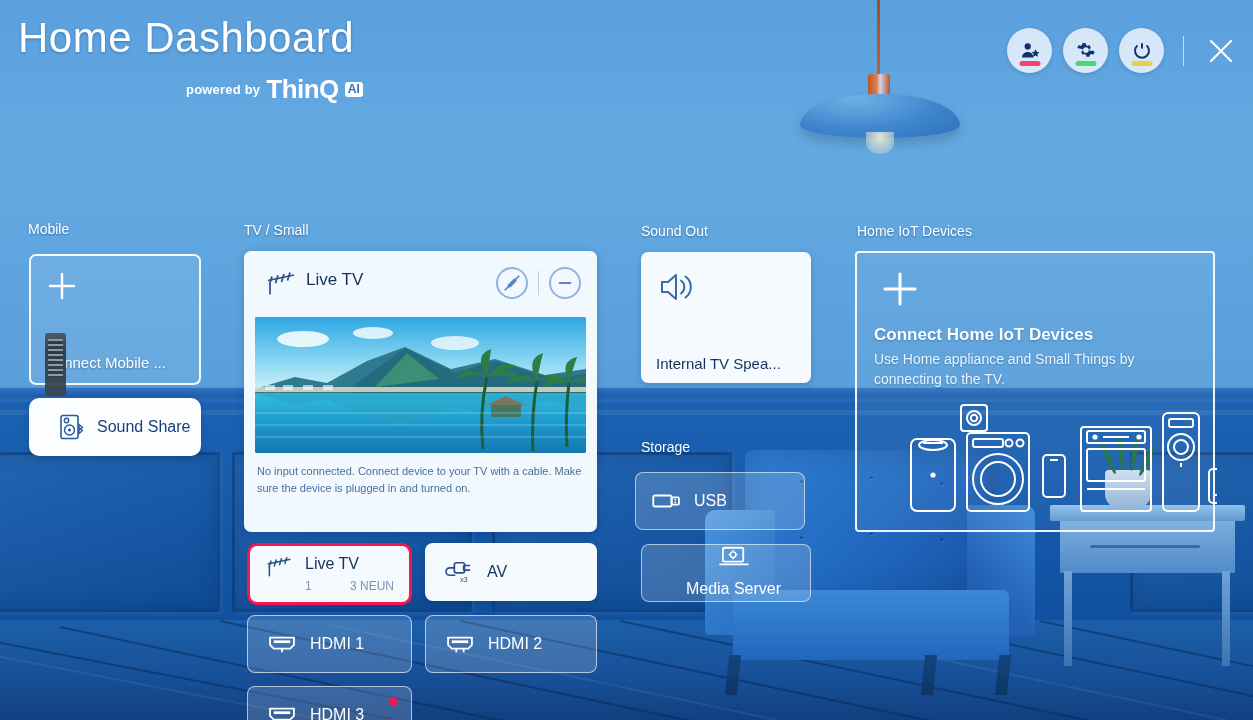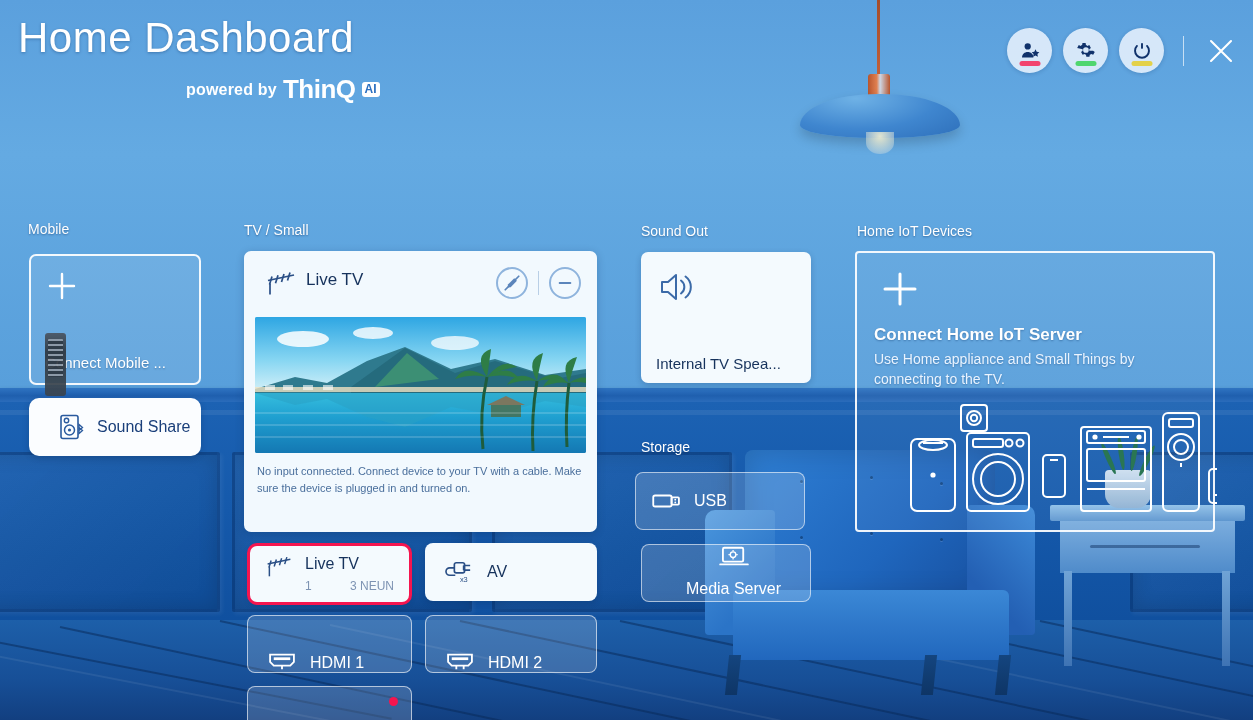"powered by" .powered .pb { font-size: 16px -> 13px }
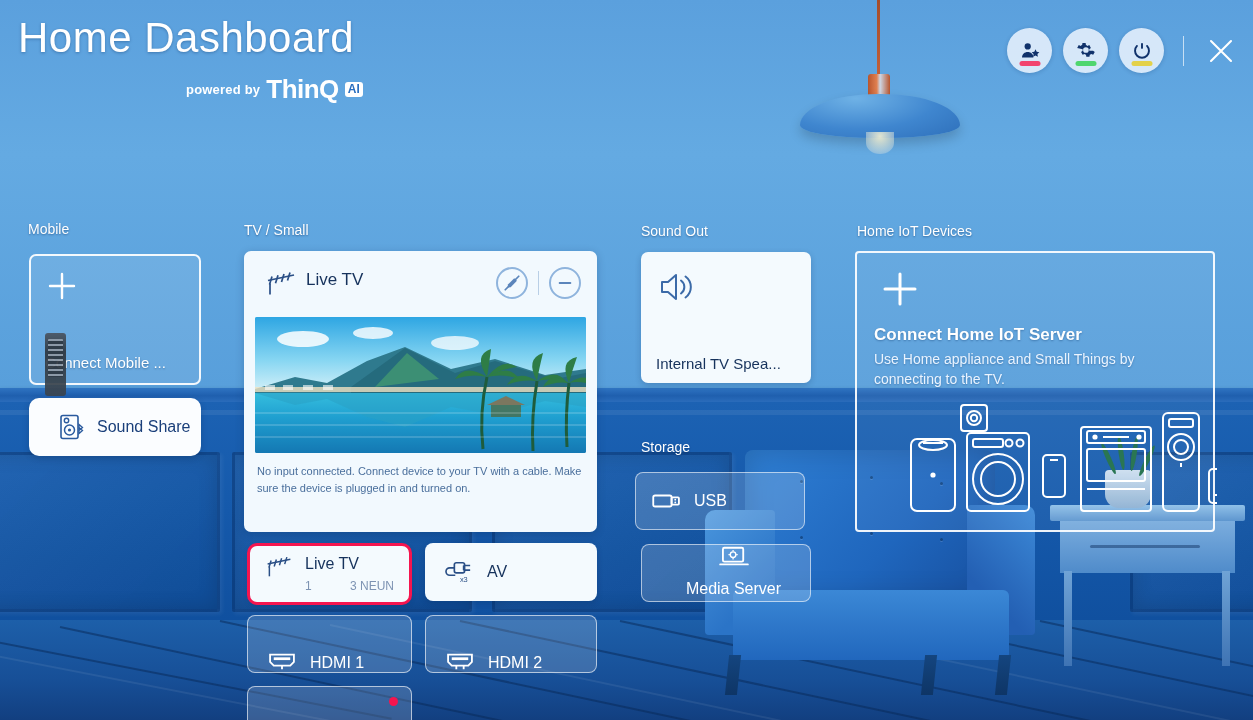"Connect Home IoT Server" div.iot-title { text: Server -> Devices }
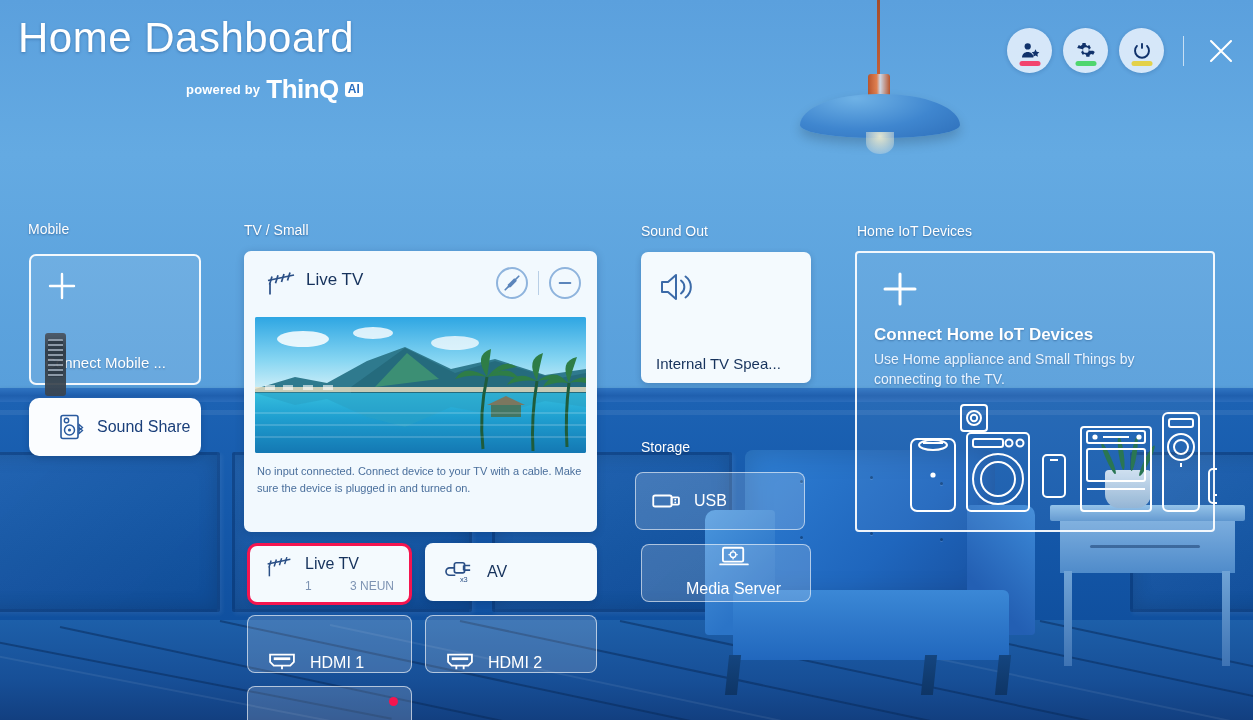"HDMI 1" .tile.ghost { align-items: flex-end -> none }
